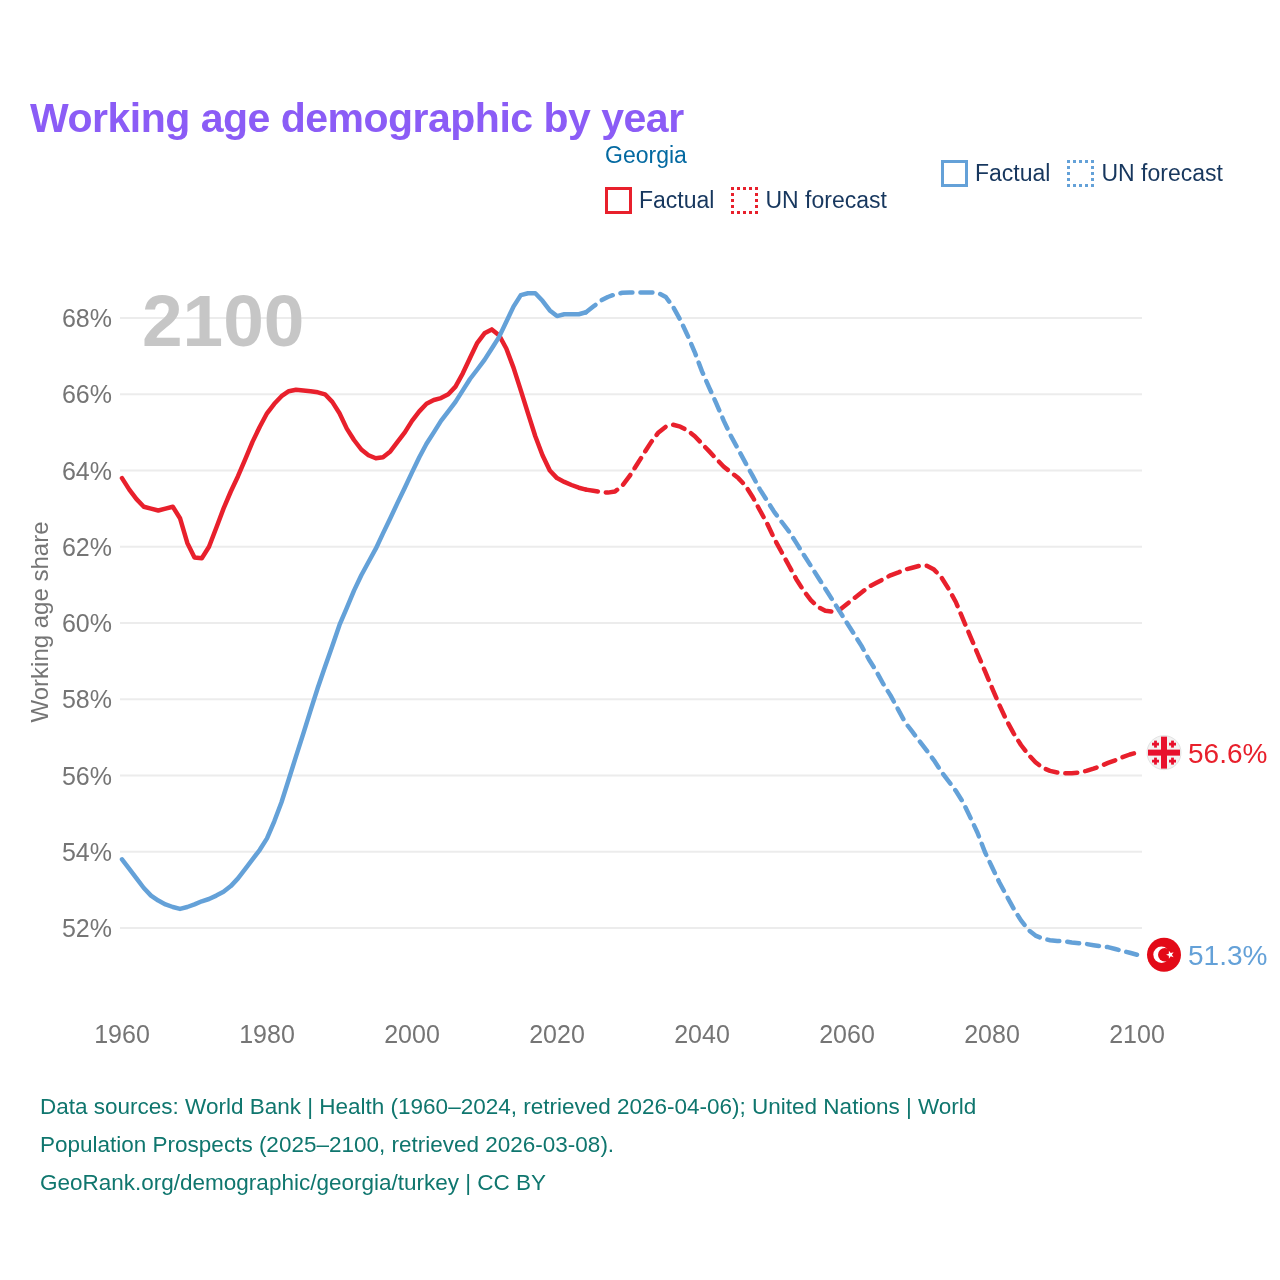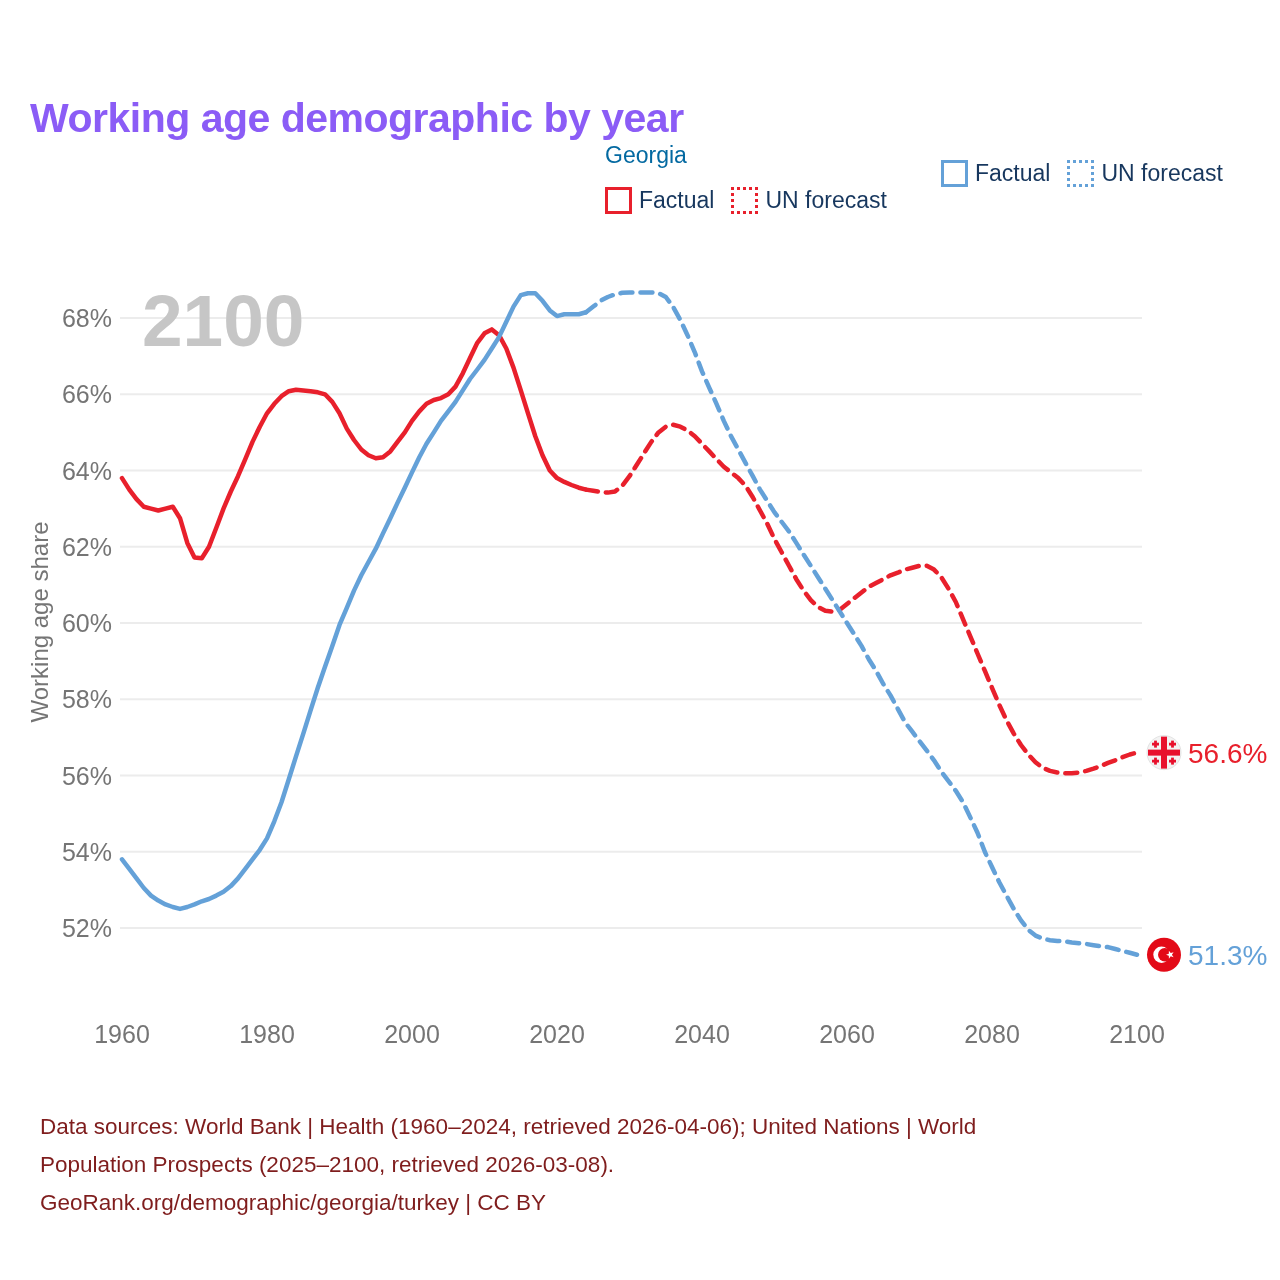"Data sources: World Bank |" .footer { color: #7f1d1d -> #0f766e; margin-top: 20px -> none }
